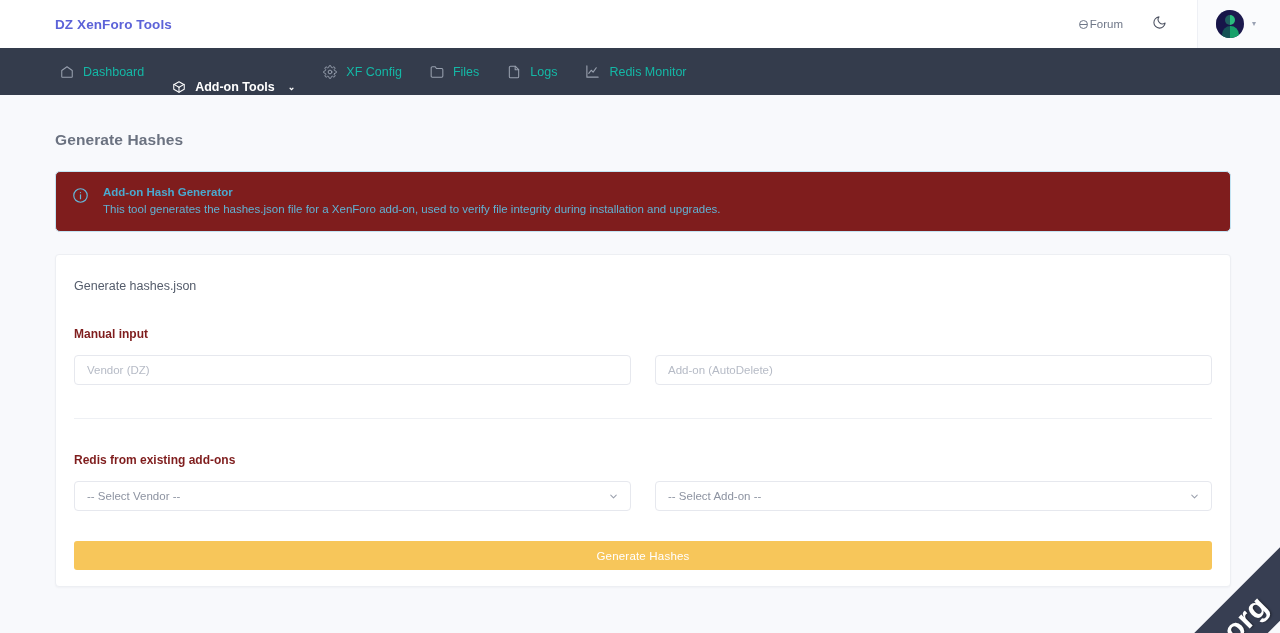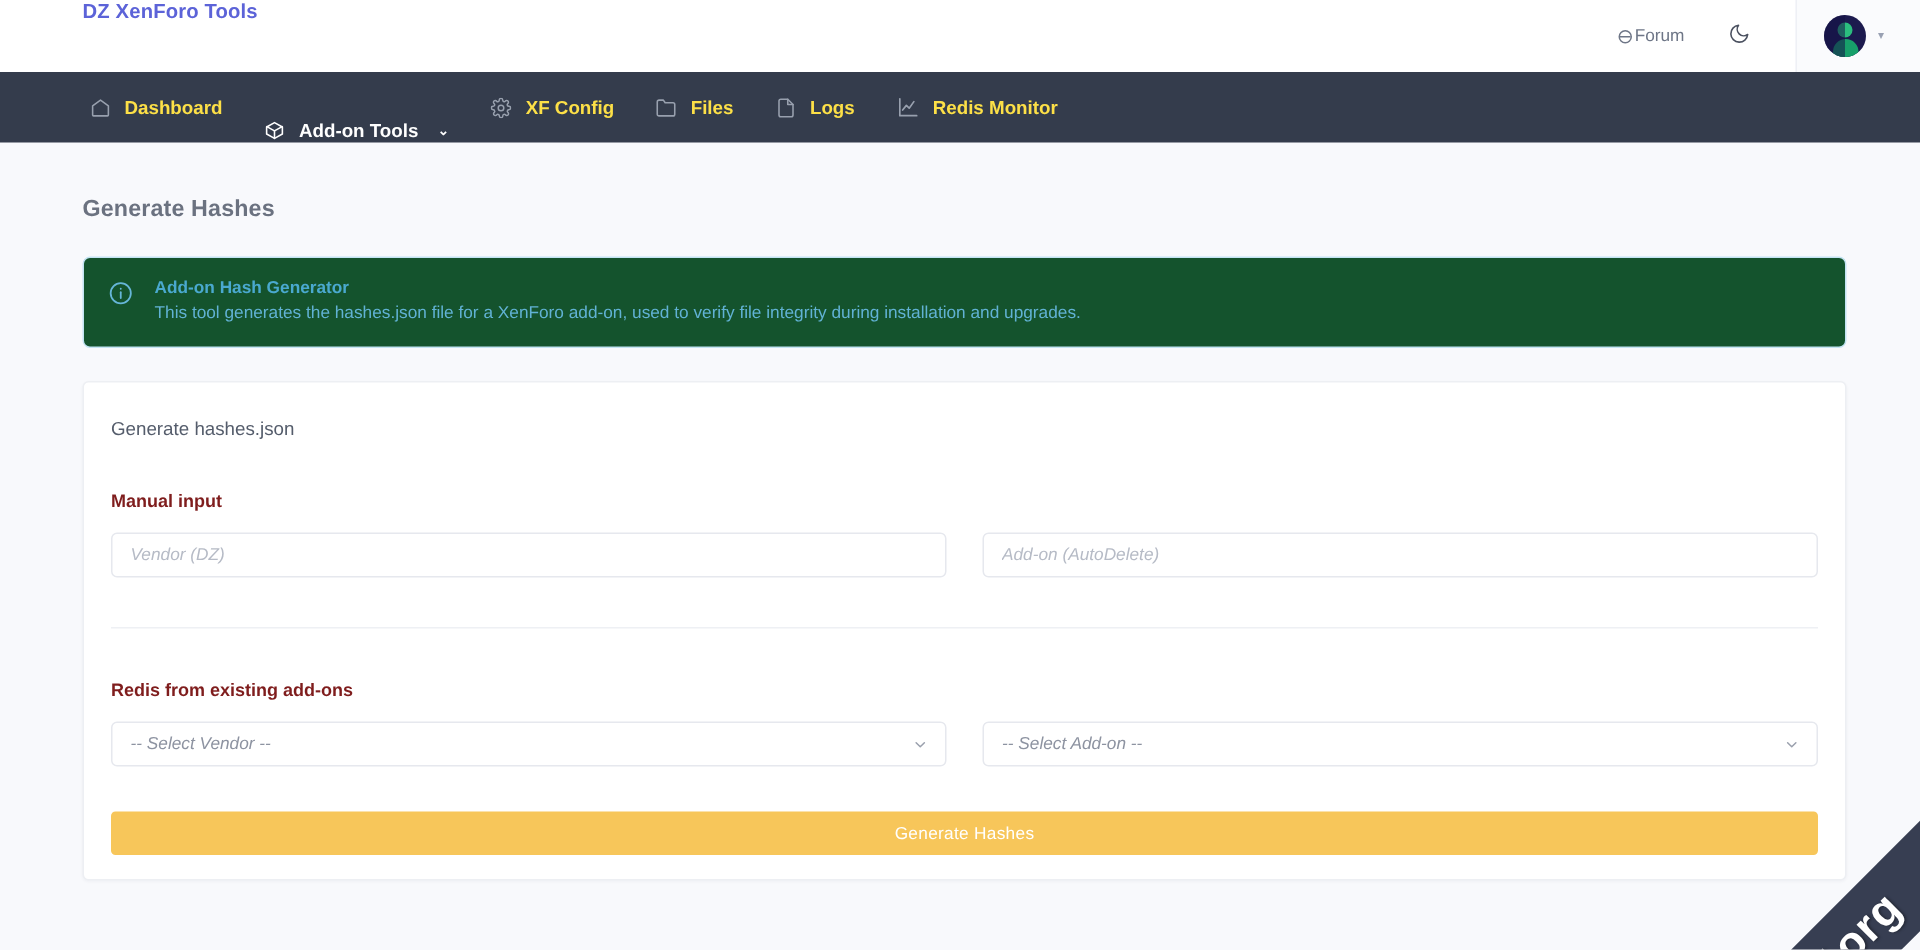"DZ XenForo Tools" .topbar { align-items: none -> center }
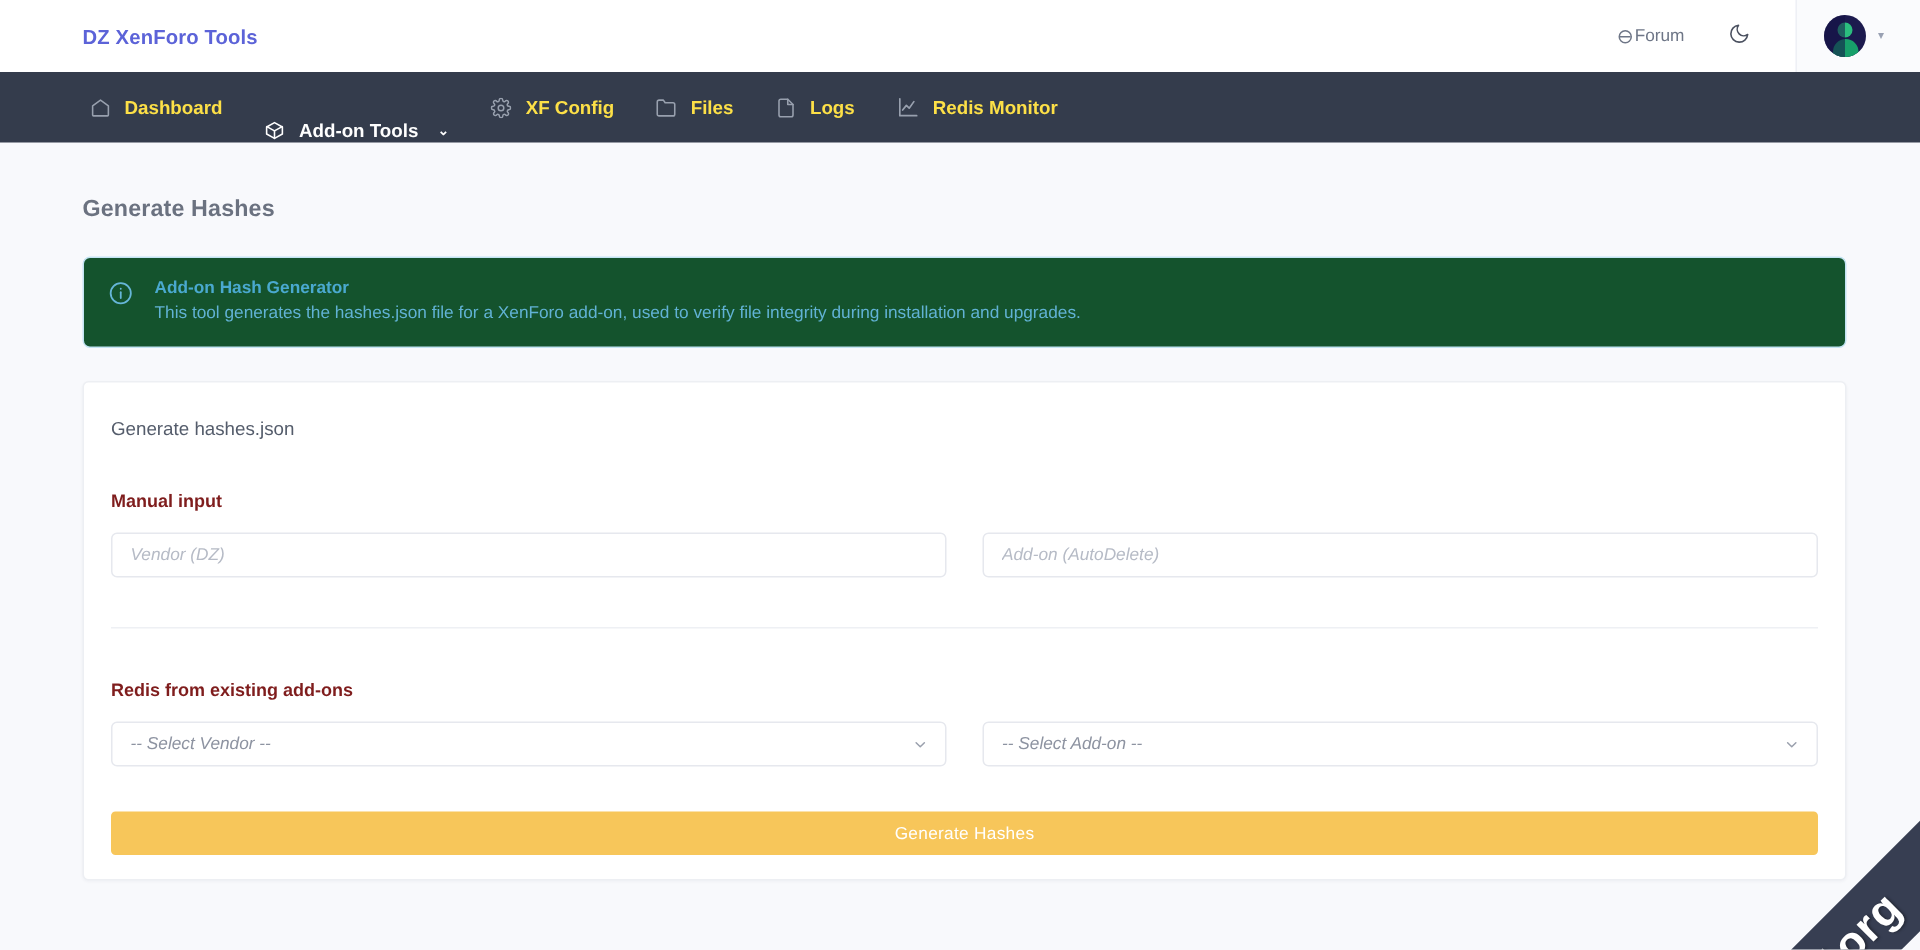"Dashboard" .nav-item { color: #fde047 -> #14b8a6; font-weight: bold -> none }
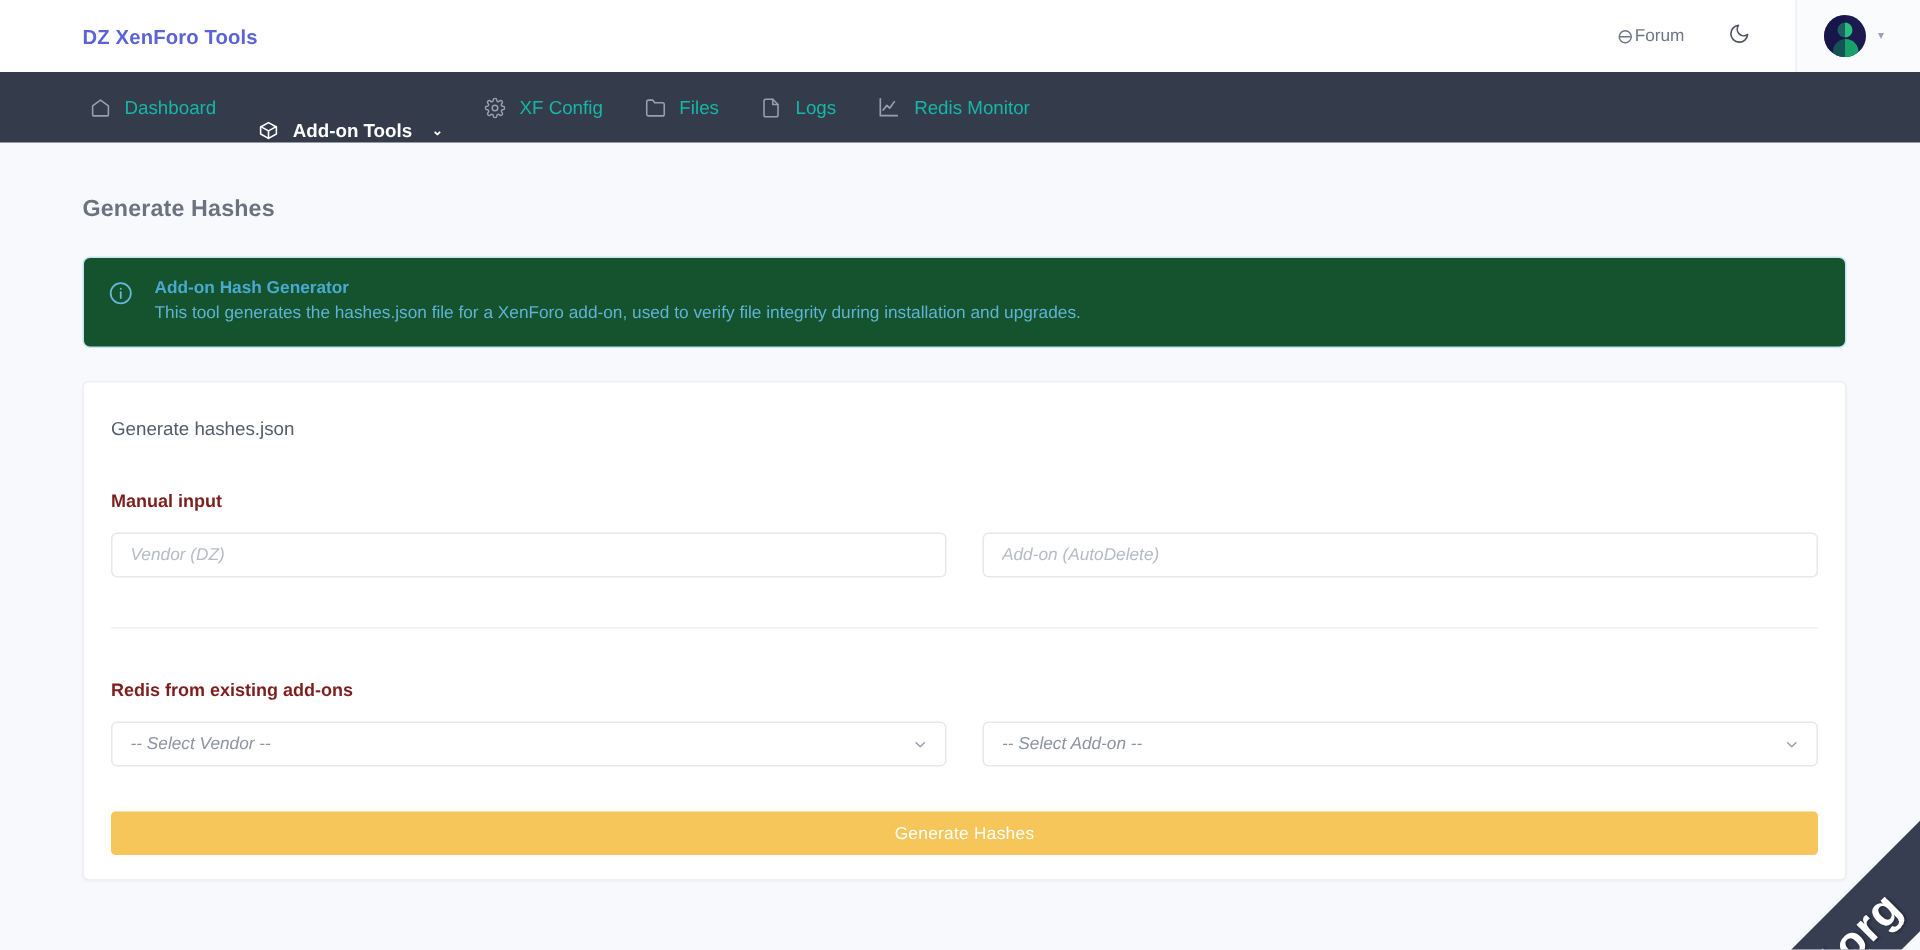"Add-on Hash Generator" .alert { background: #14532d -> #7f1d1d }
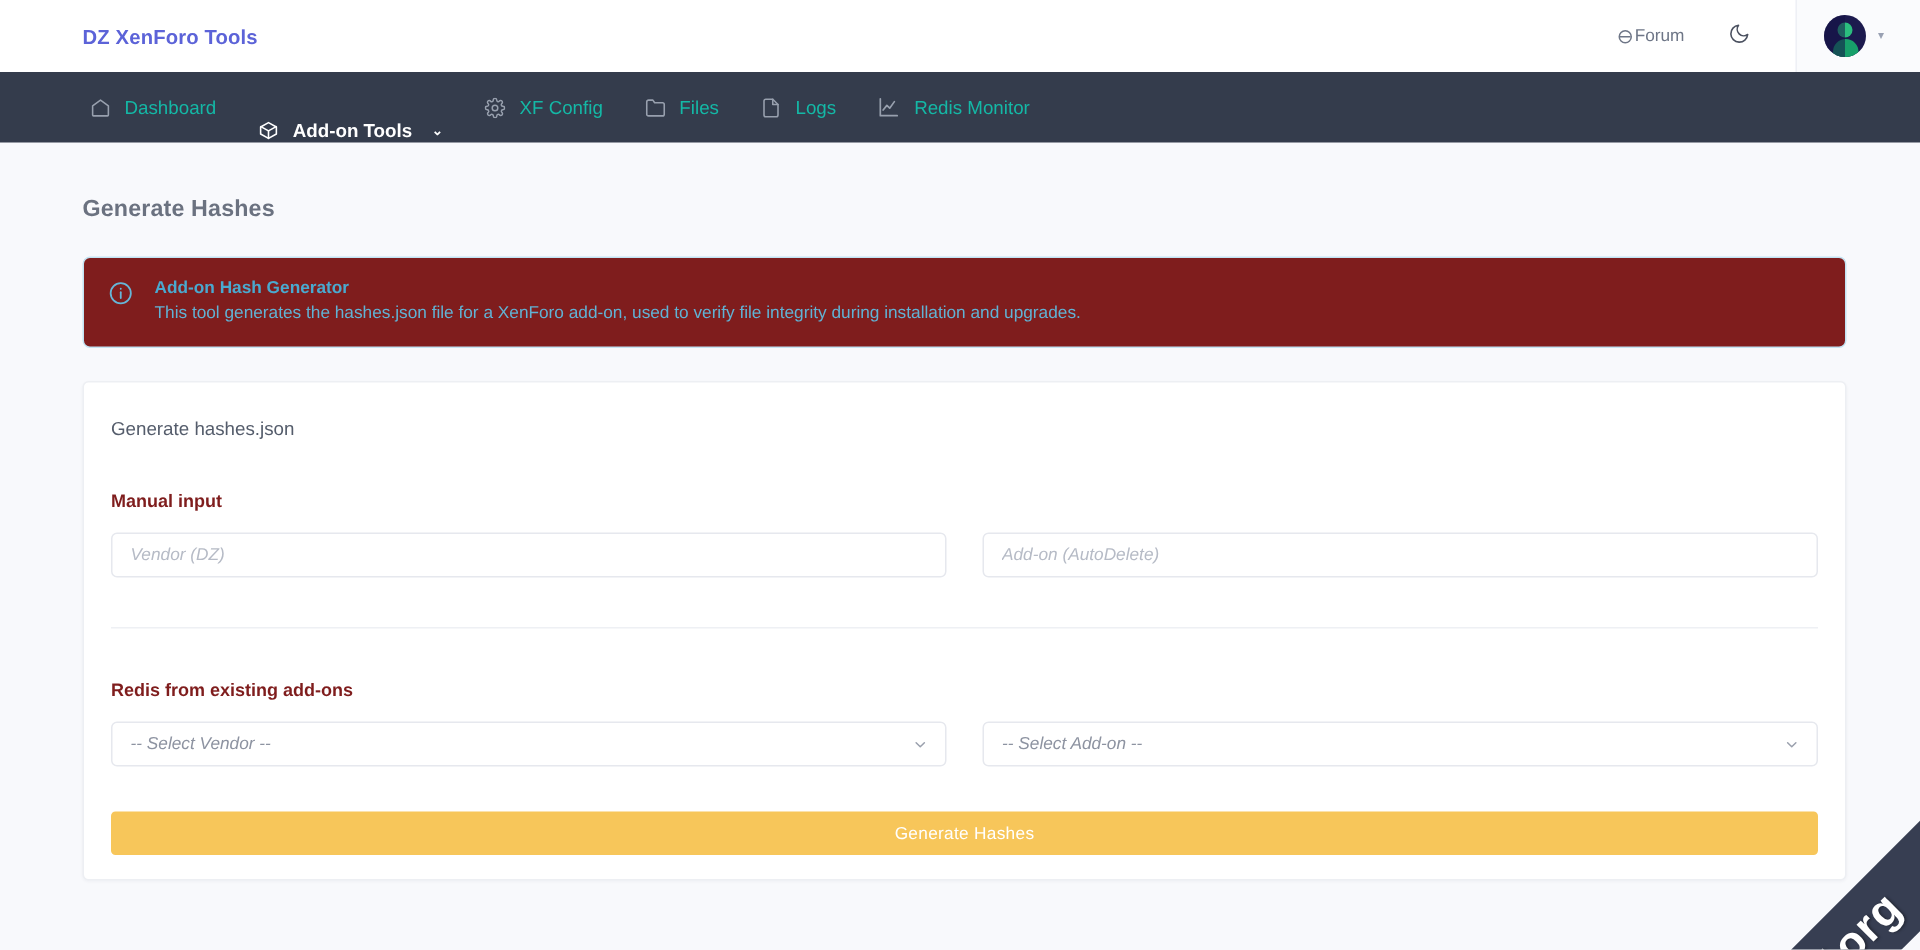"Vendor (DZ)" .input, .select { font-style: italic -> none }
